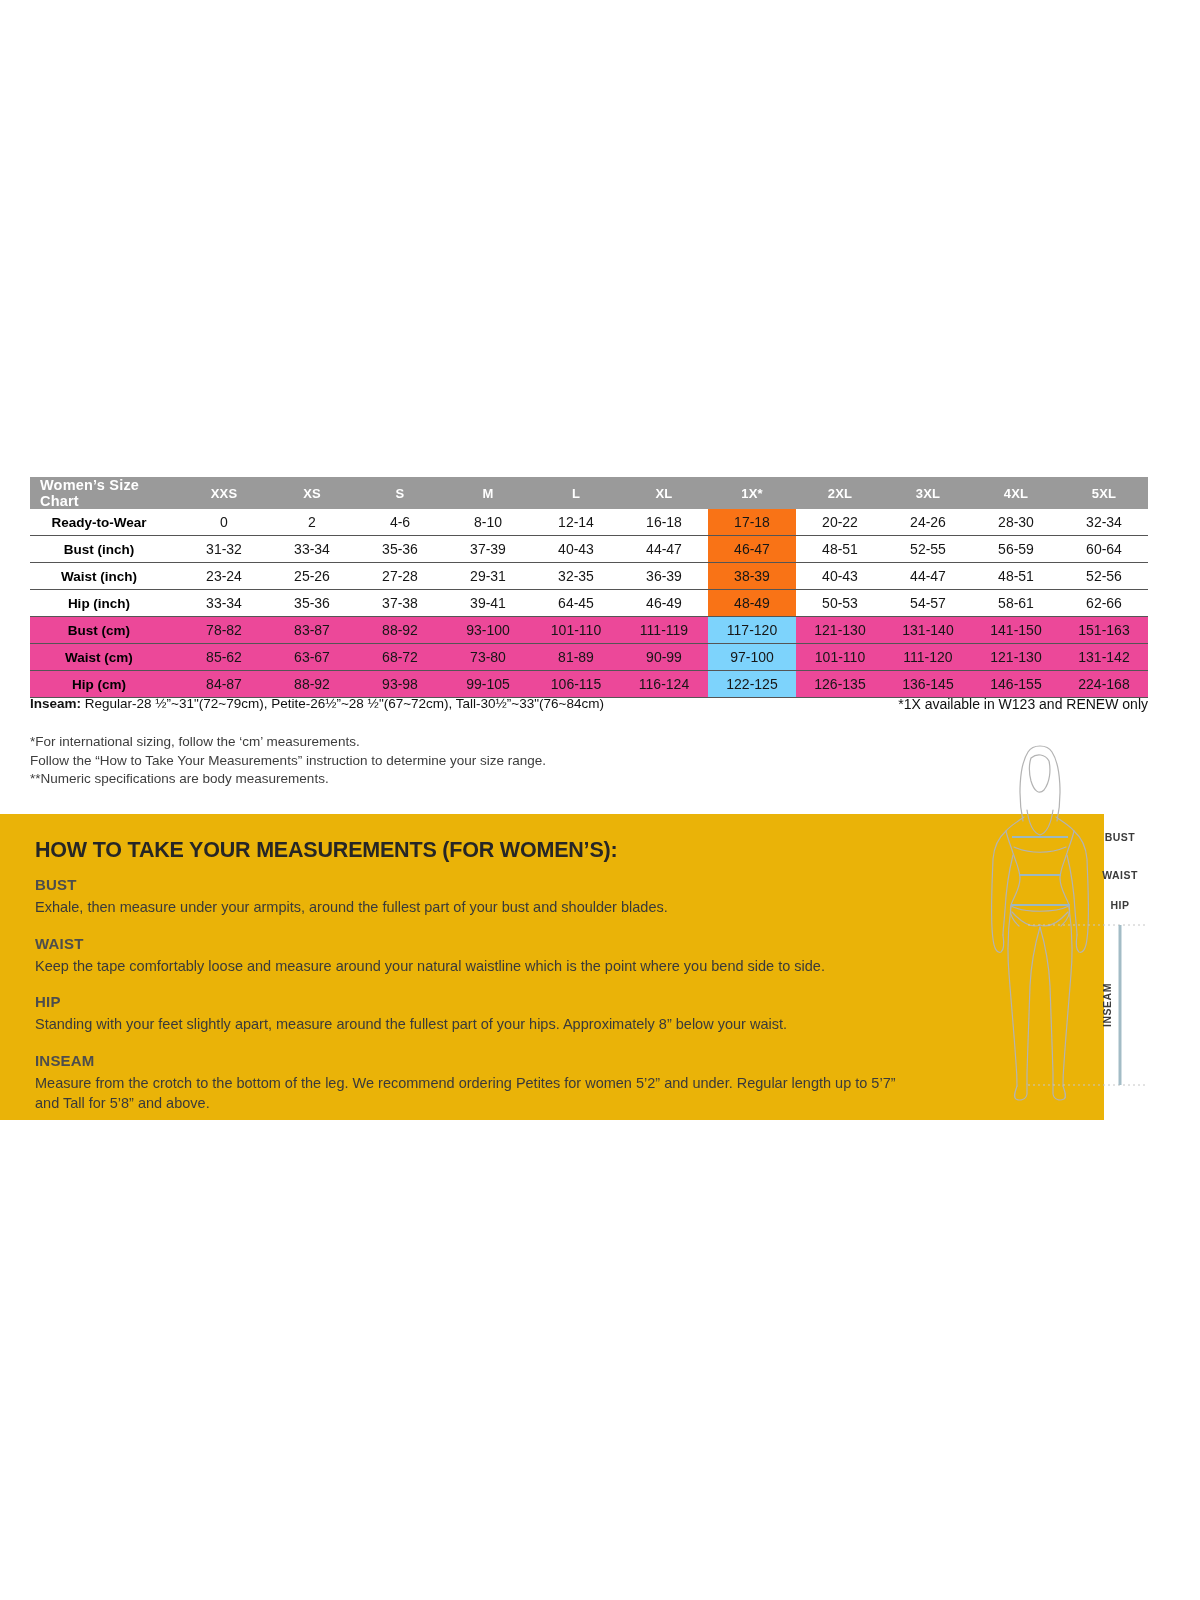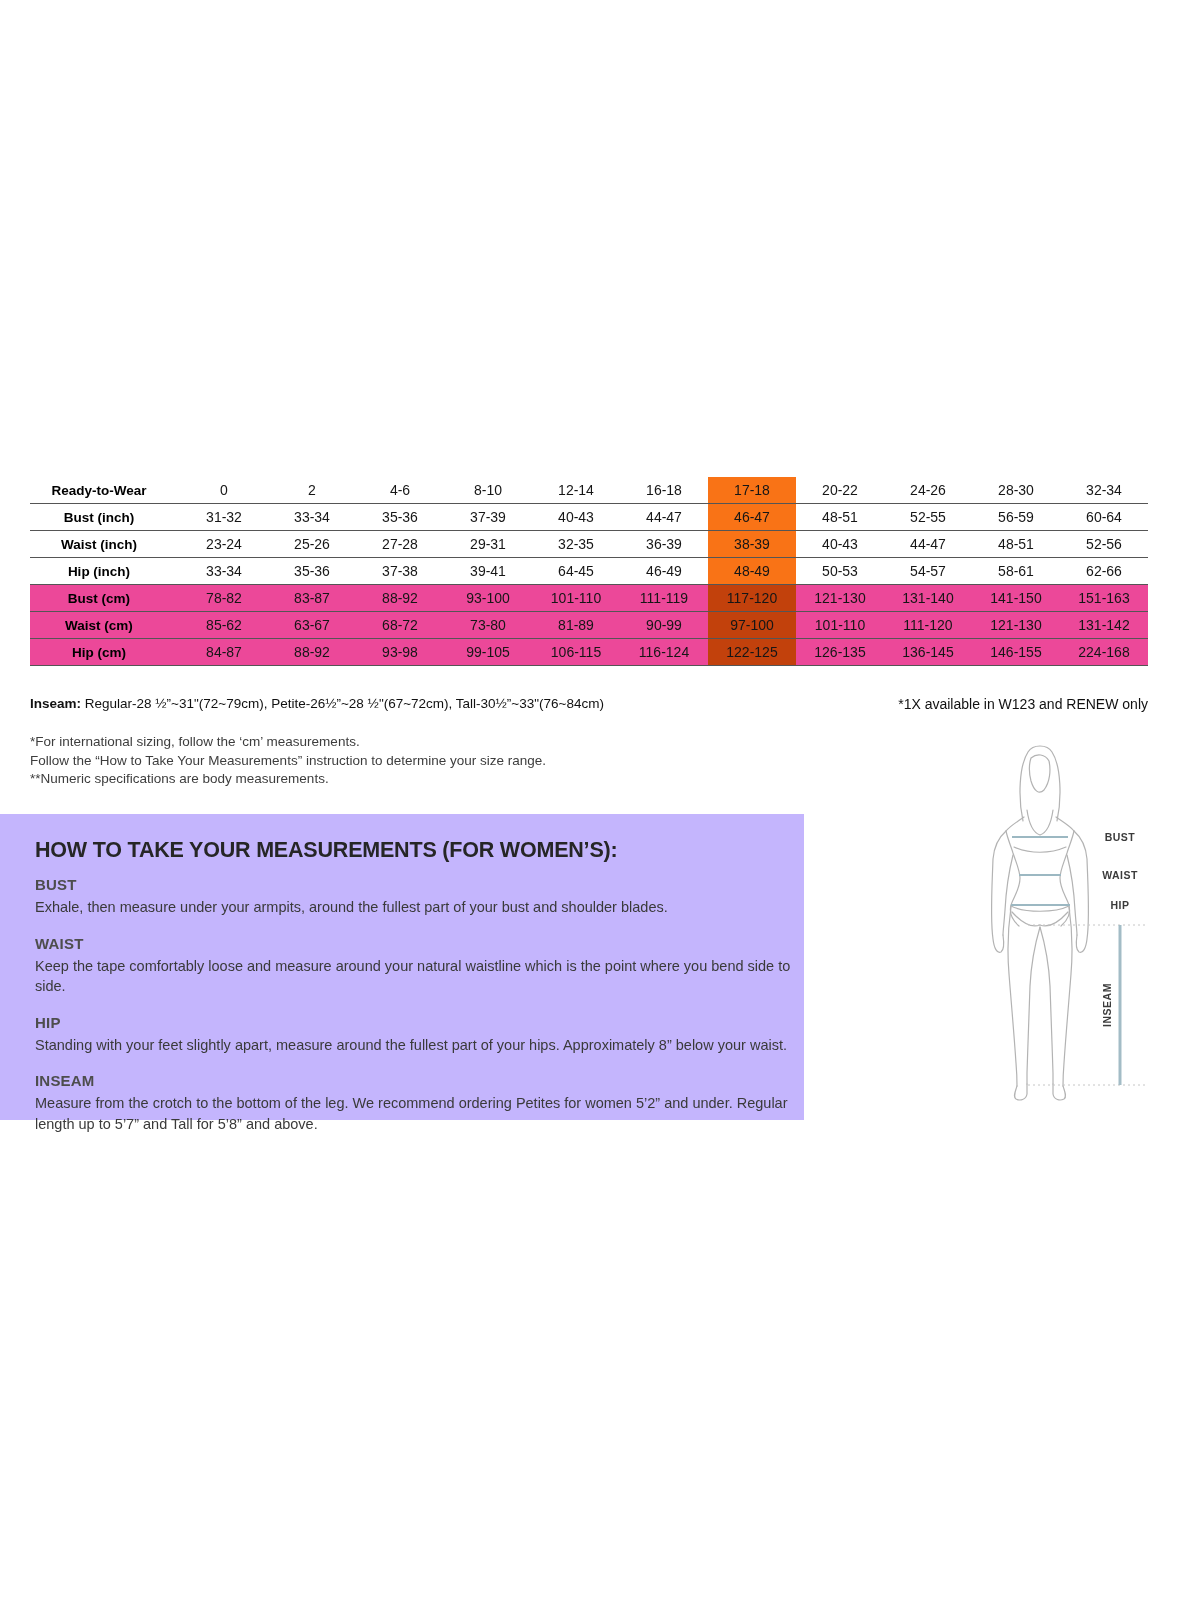"Women’s Size Chart" tr { html: none -> <tr> <th>Women’s Size Chart</th> <th>XXS</th> <th>XS</th> <th>S</th> <th>M</th> <th>L</th> <th>XL</th> <th>1X*</th> <th>2XL</th> <th>3XL</th> <th>4XL</th> <th>5XL</th> </tr> }
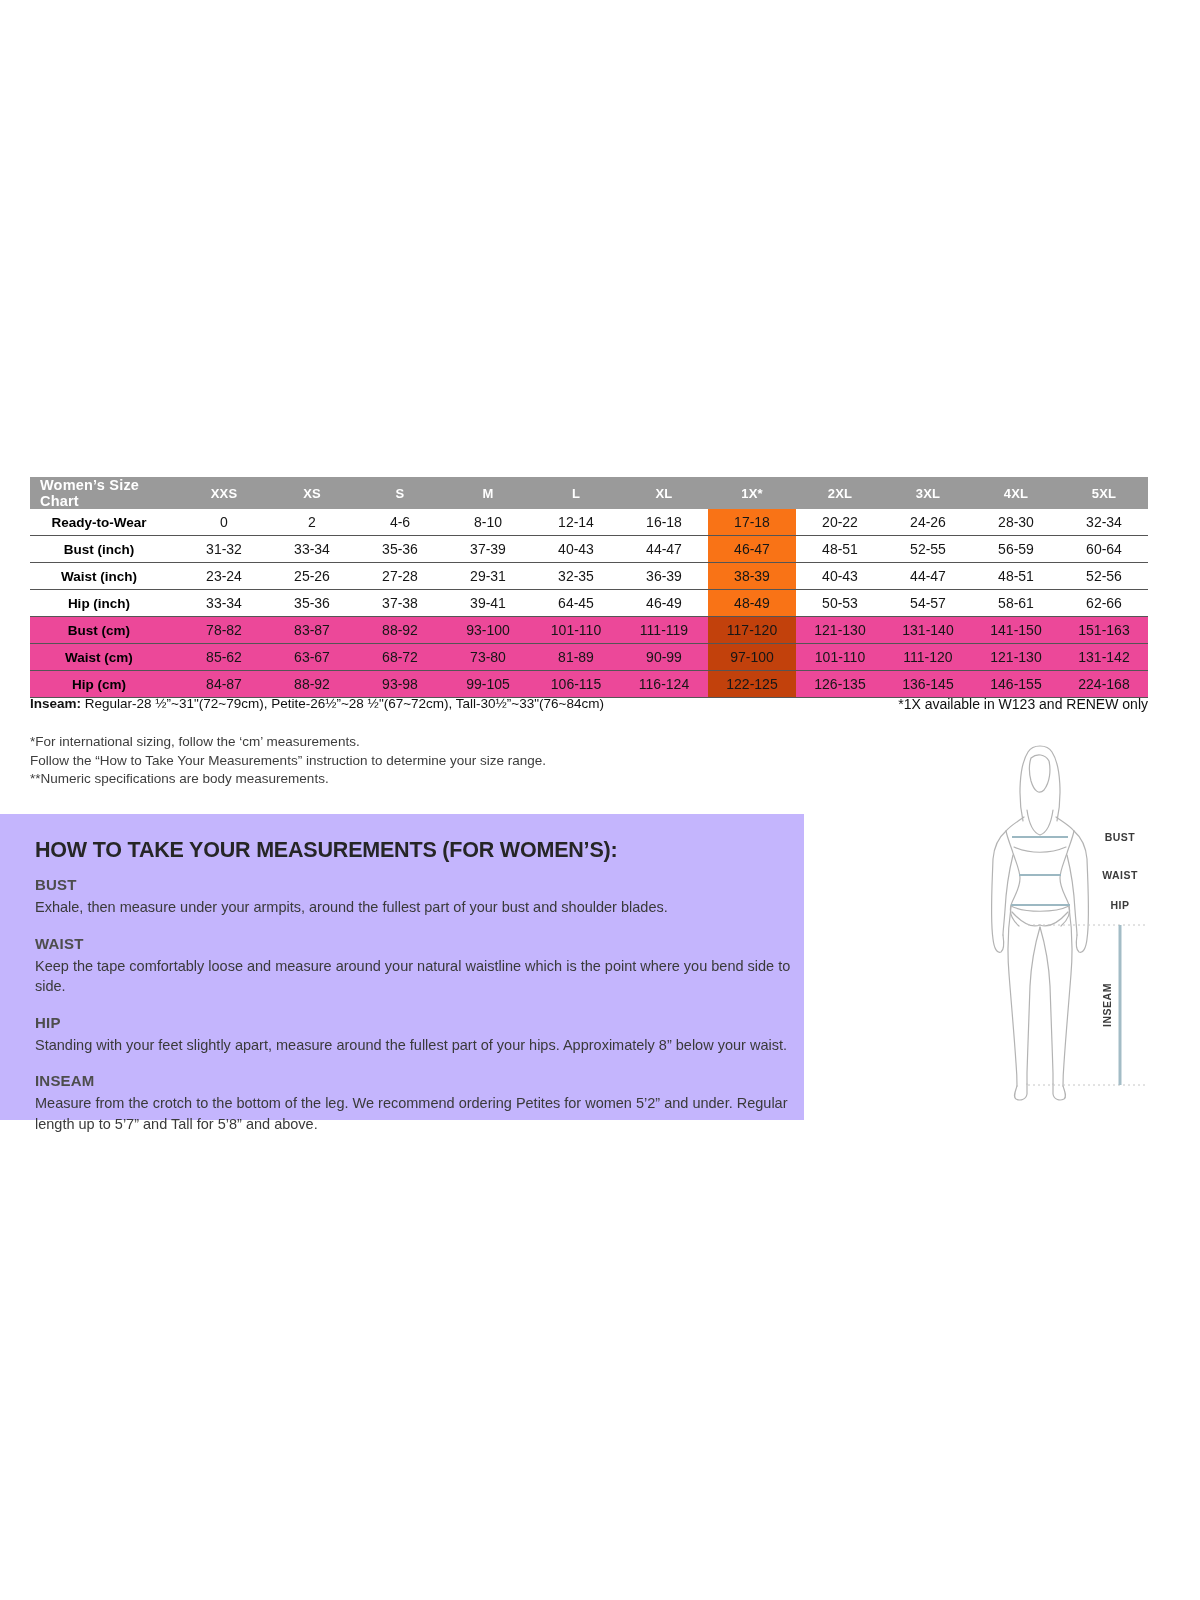"117-120" .size-table tr.cm td.hl { background: #c2410c -> #7dd3fc }
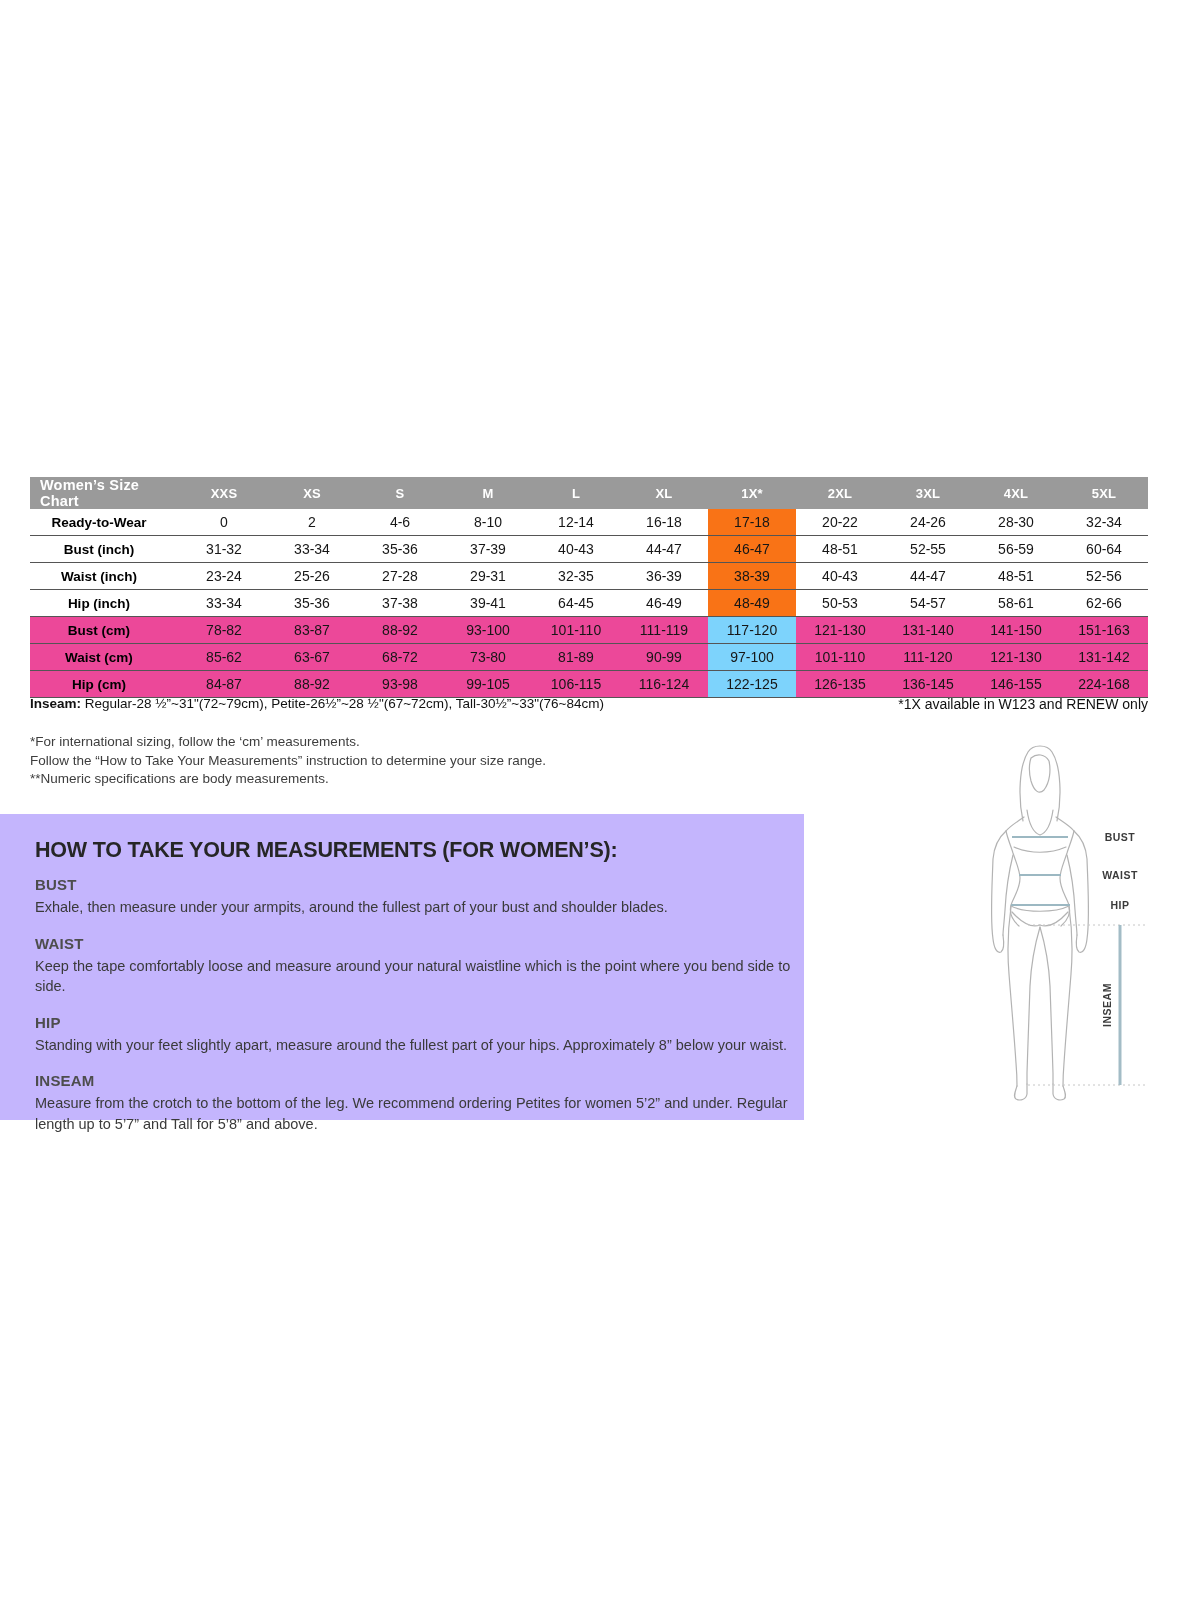"HOW TO TAKE YOUR MEASUREMENTS" .panel { background: #c4b5fd -> #eab308; width: 804px -> 1104px }
